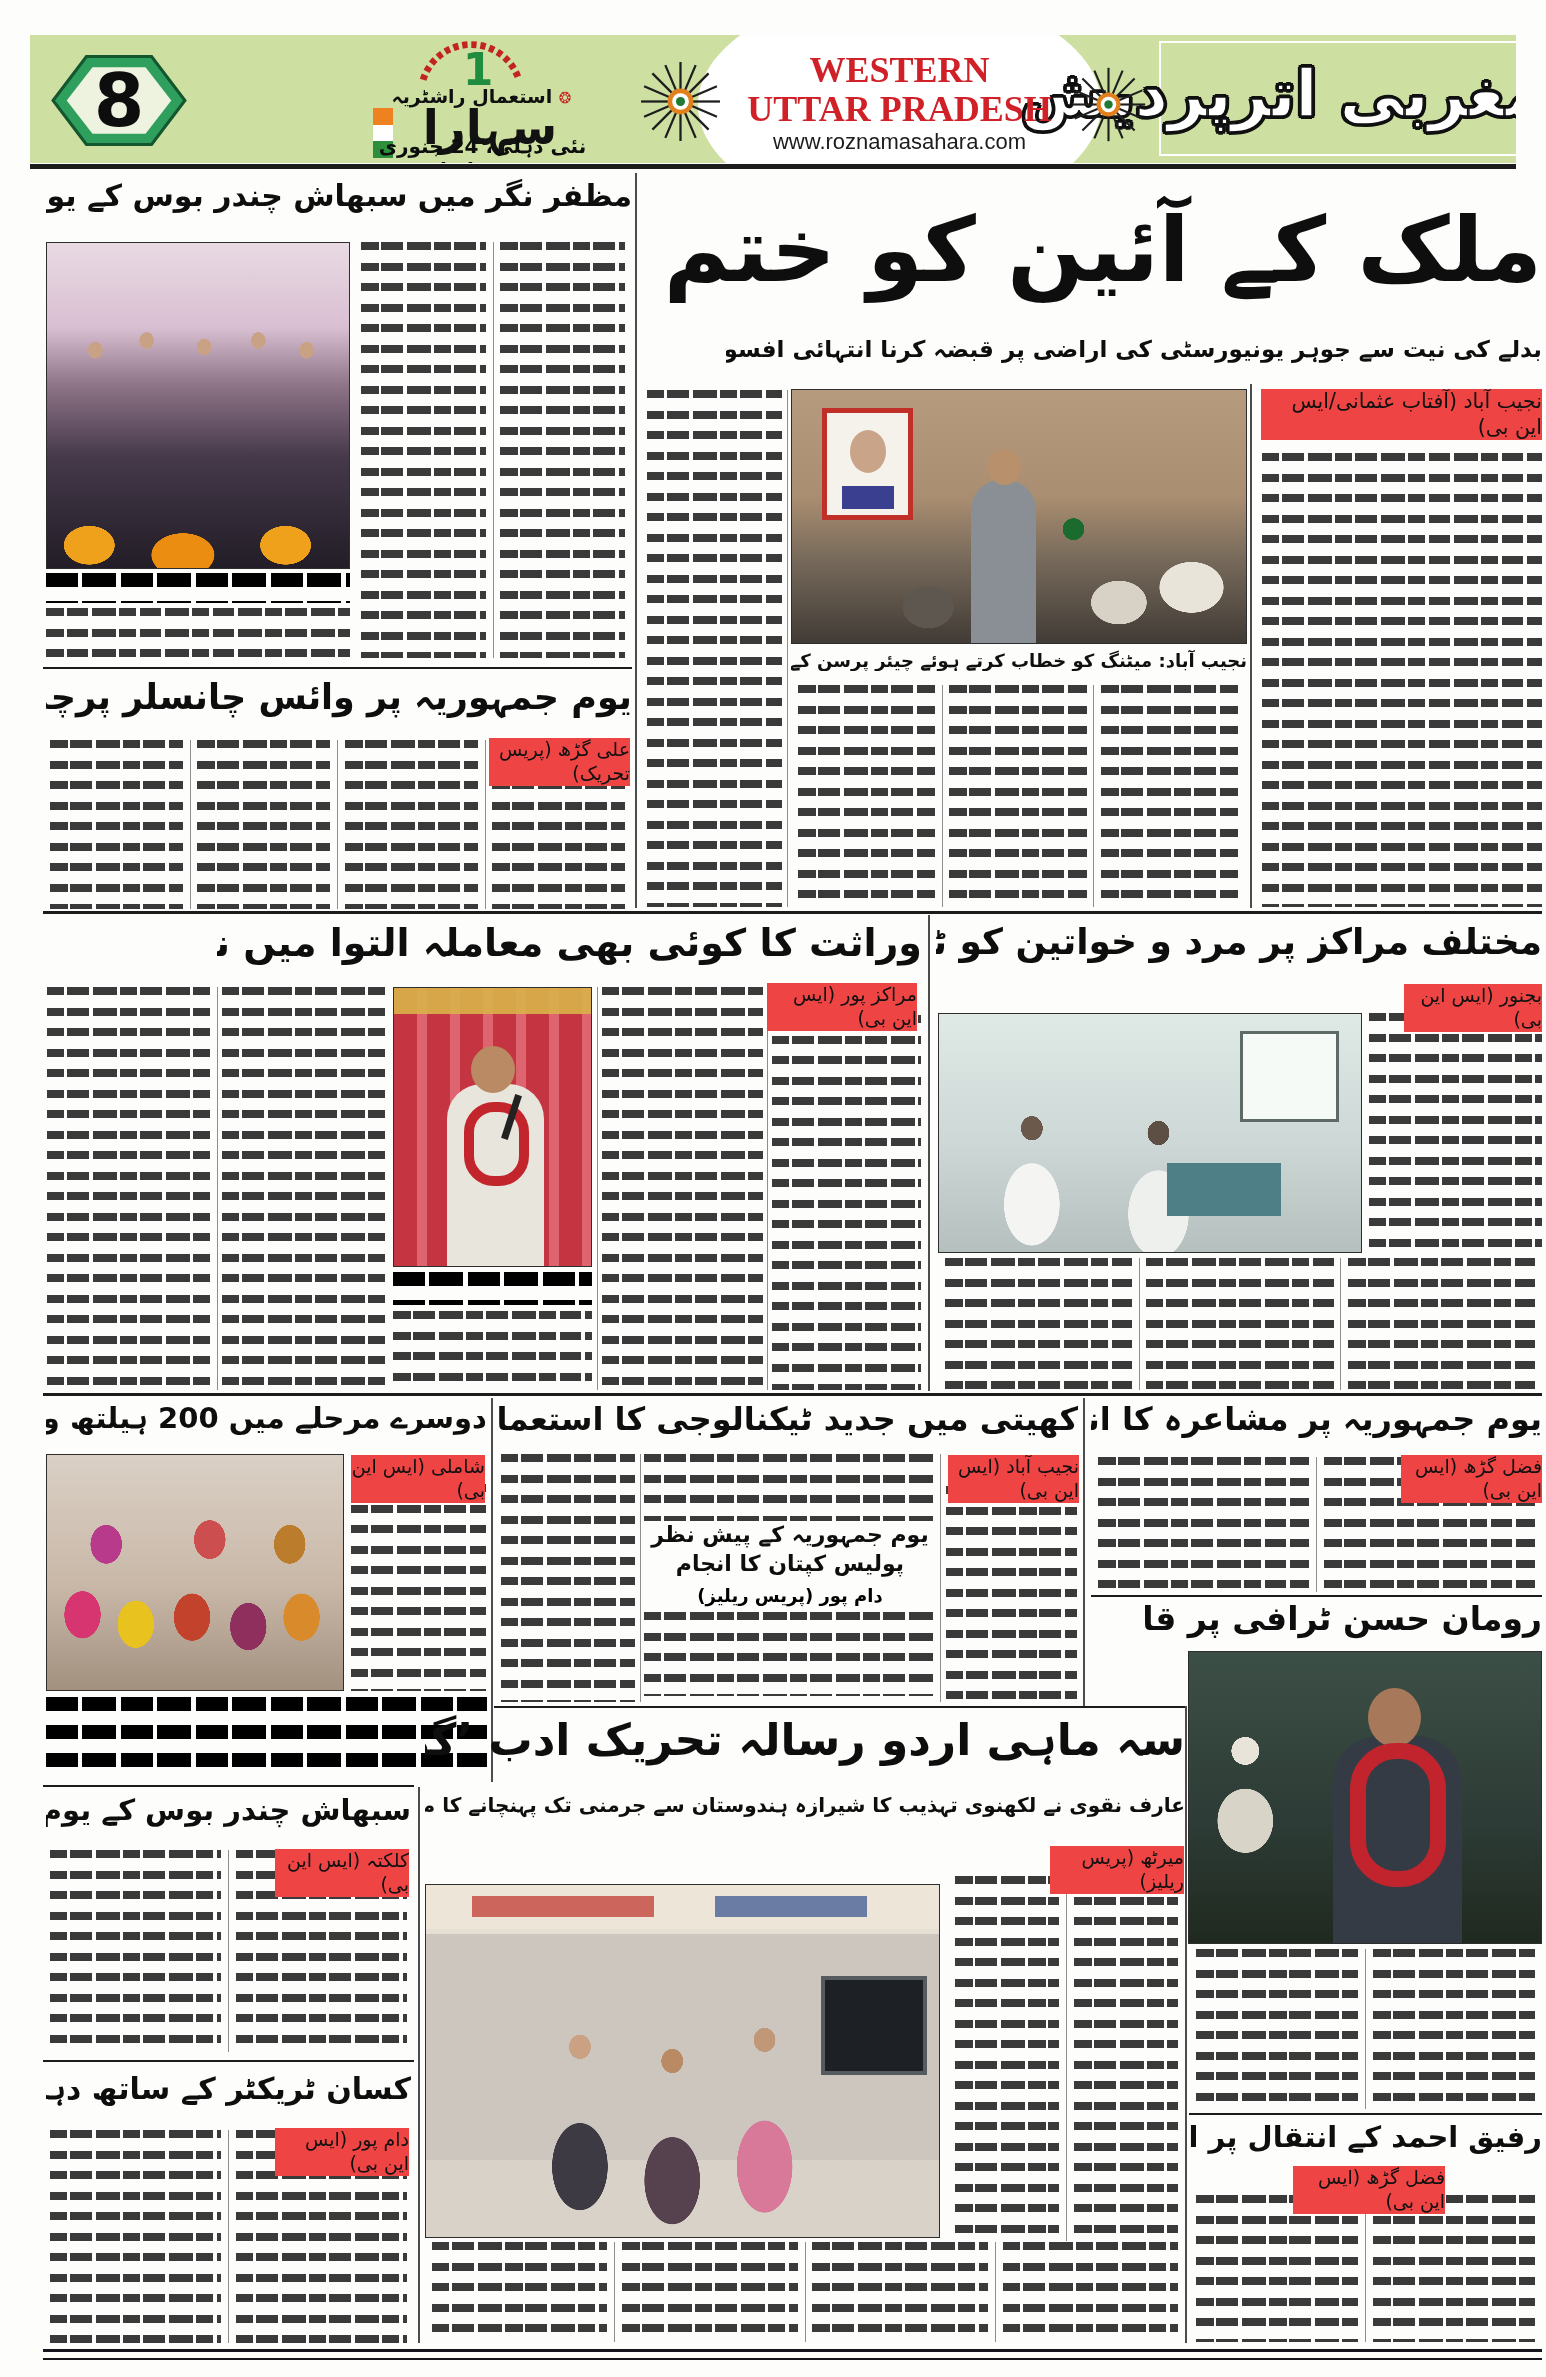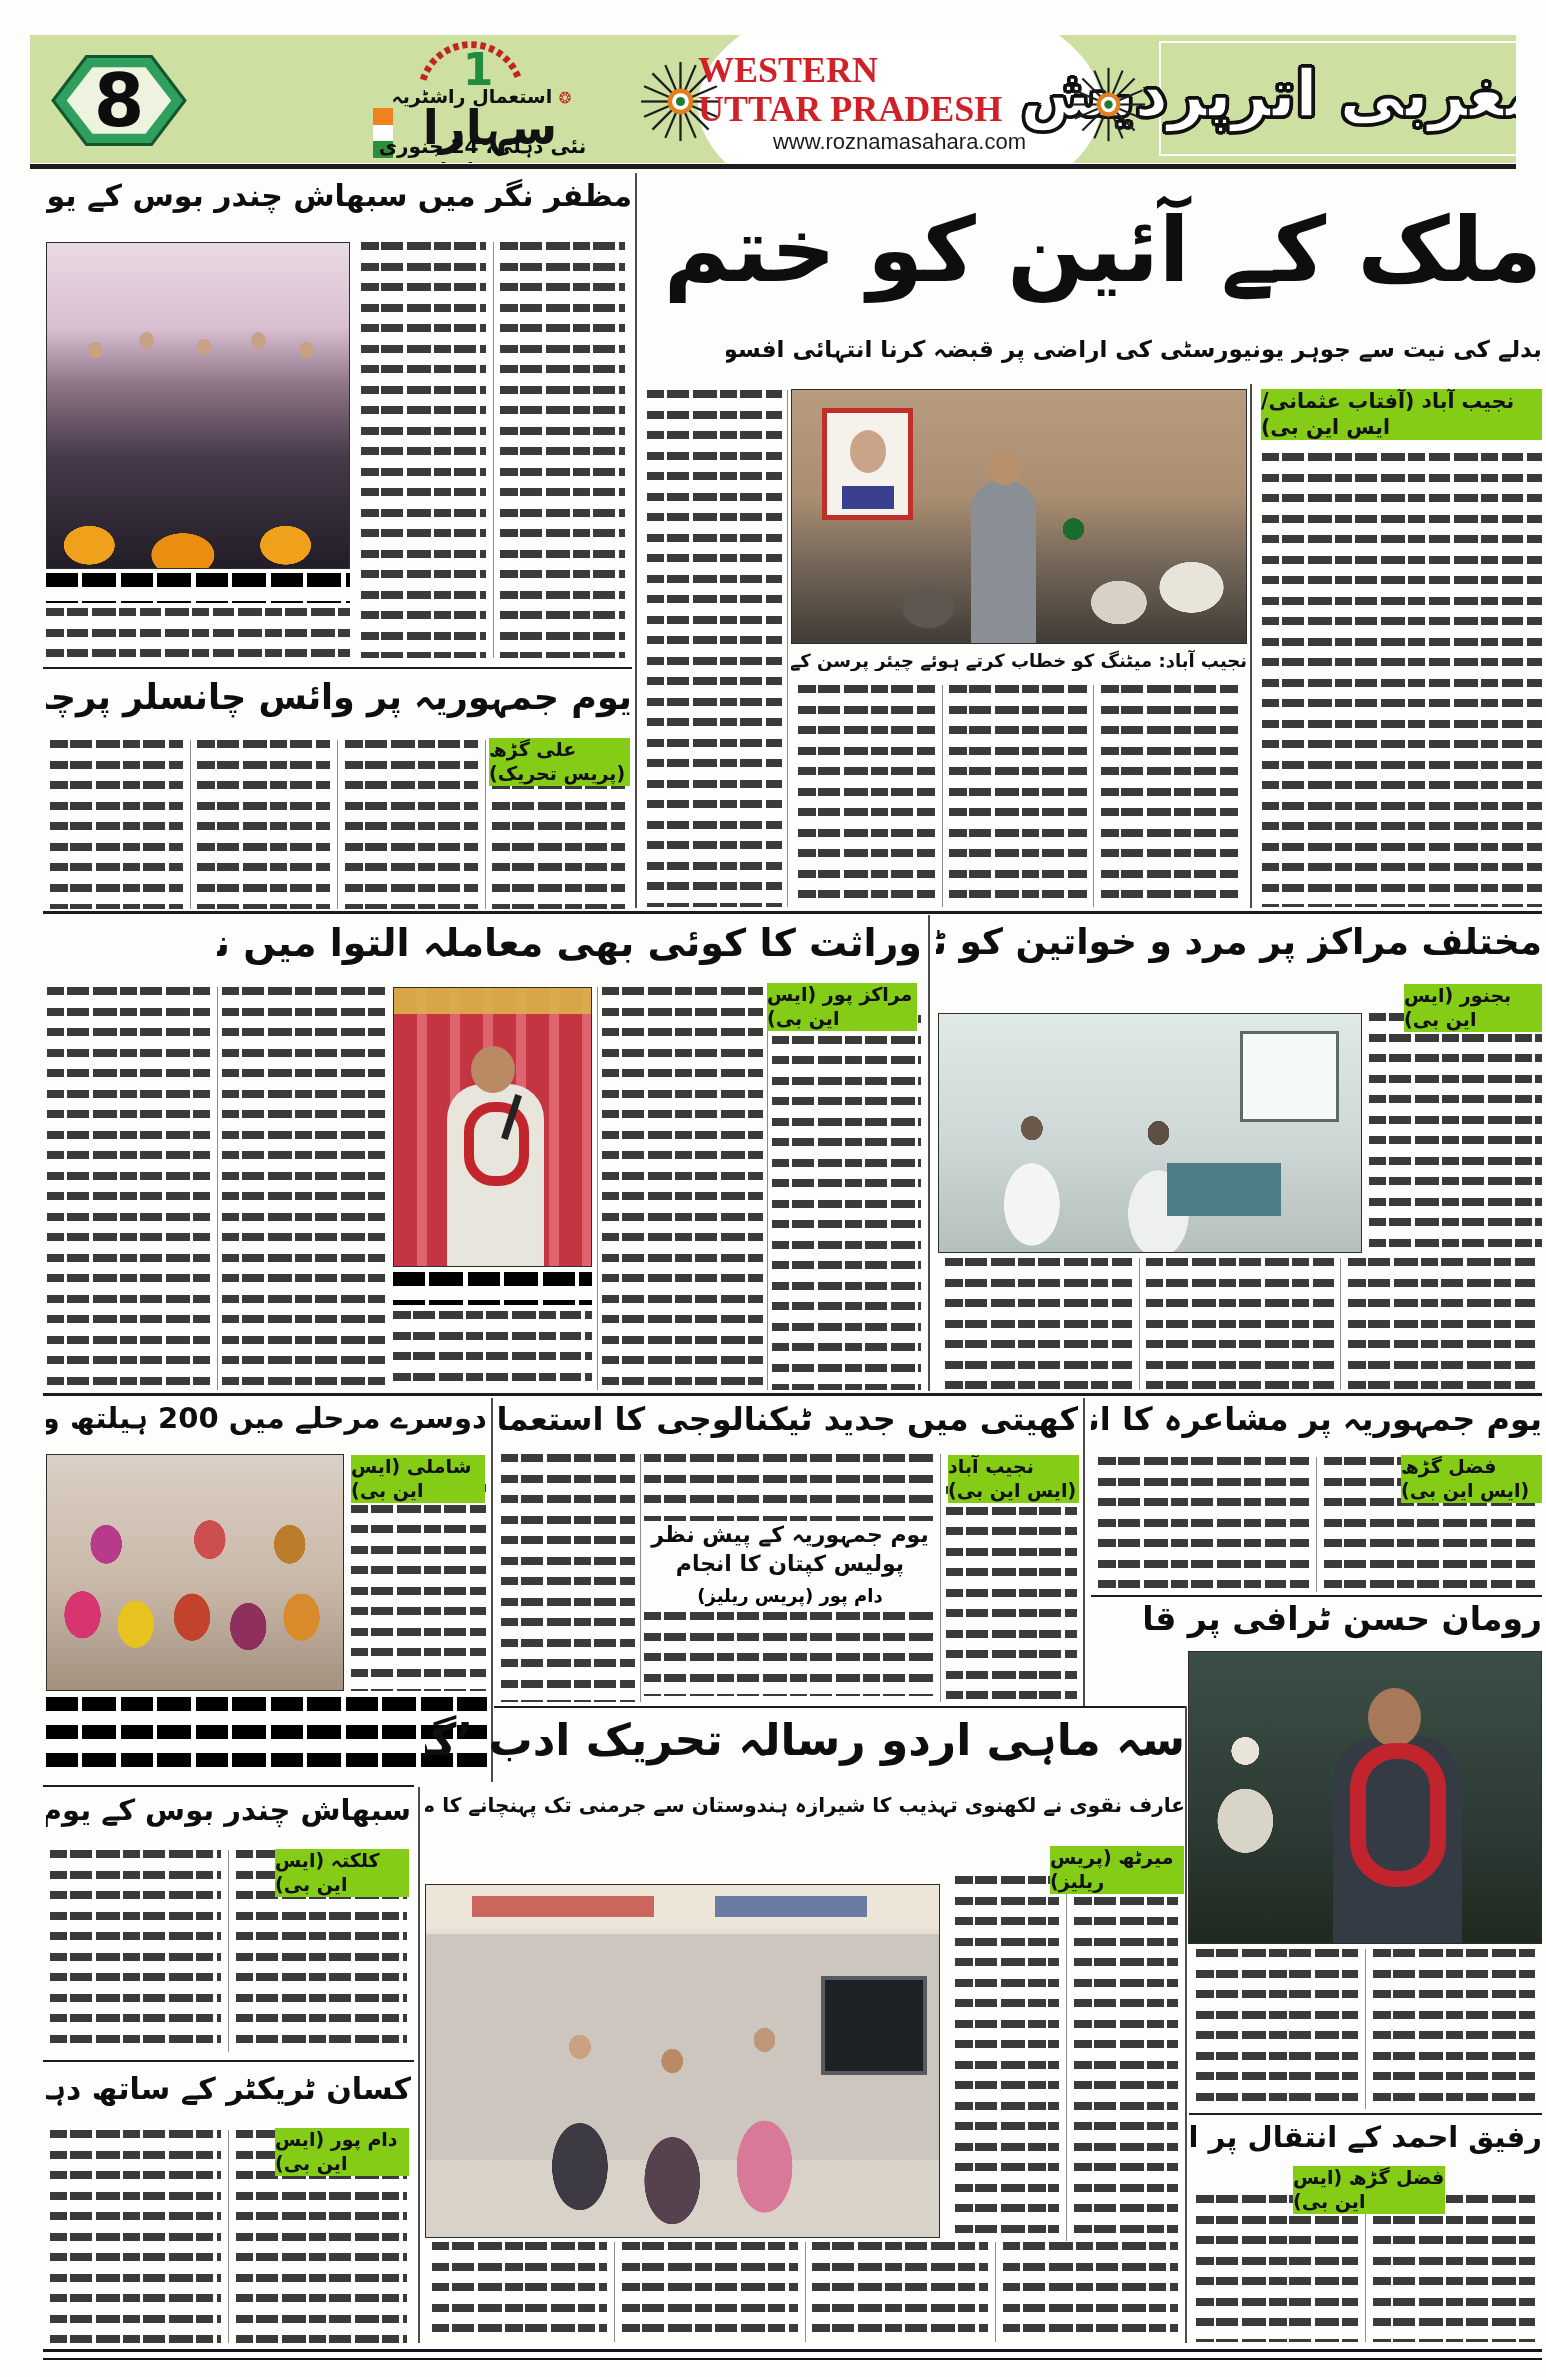"WESTERN" .hdr-en { text-align: left -> center }
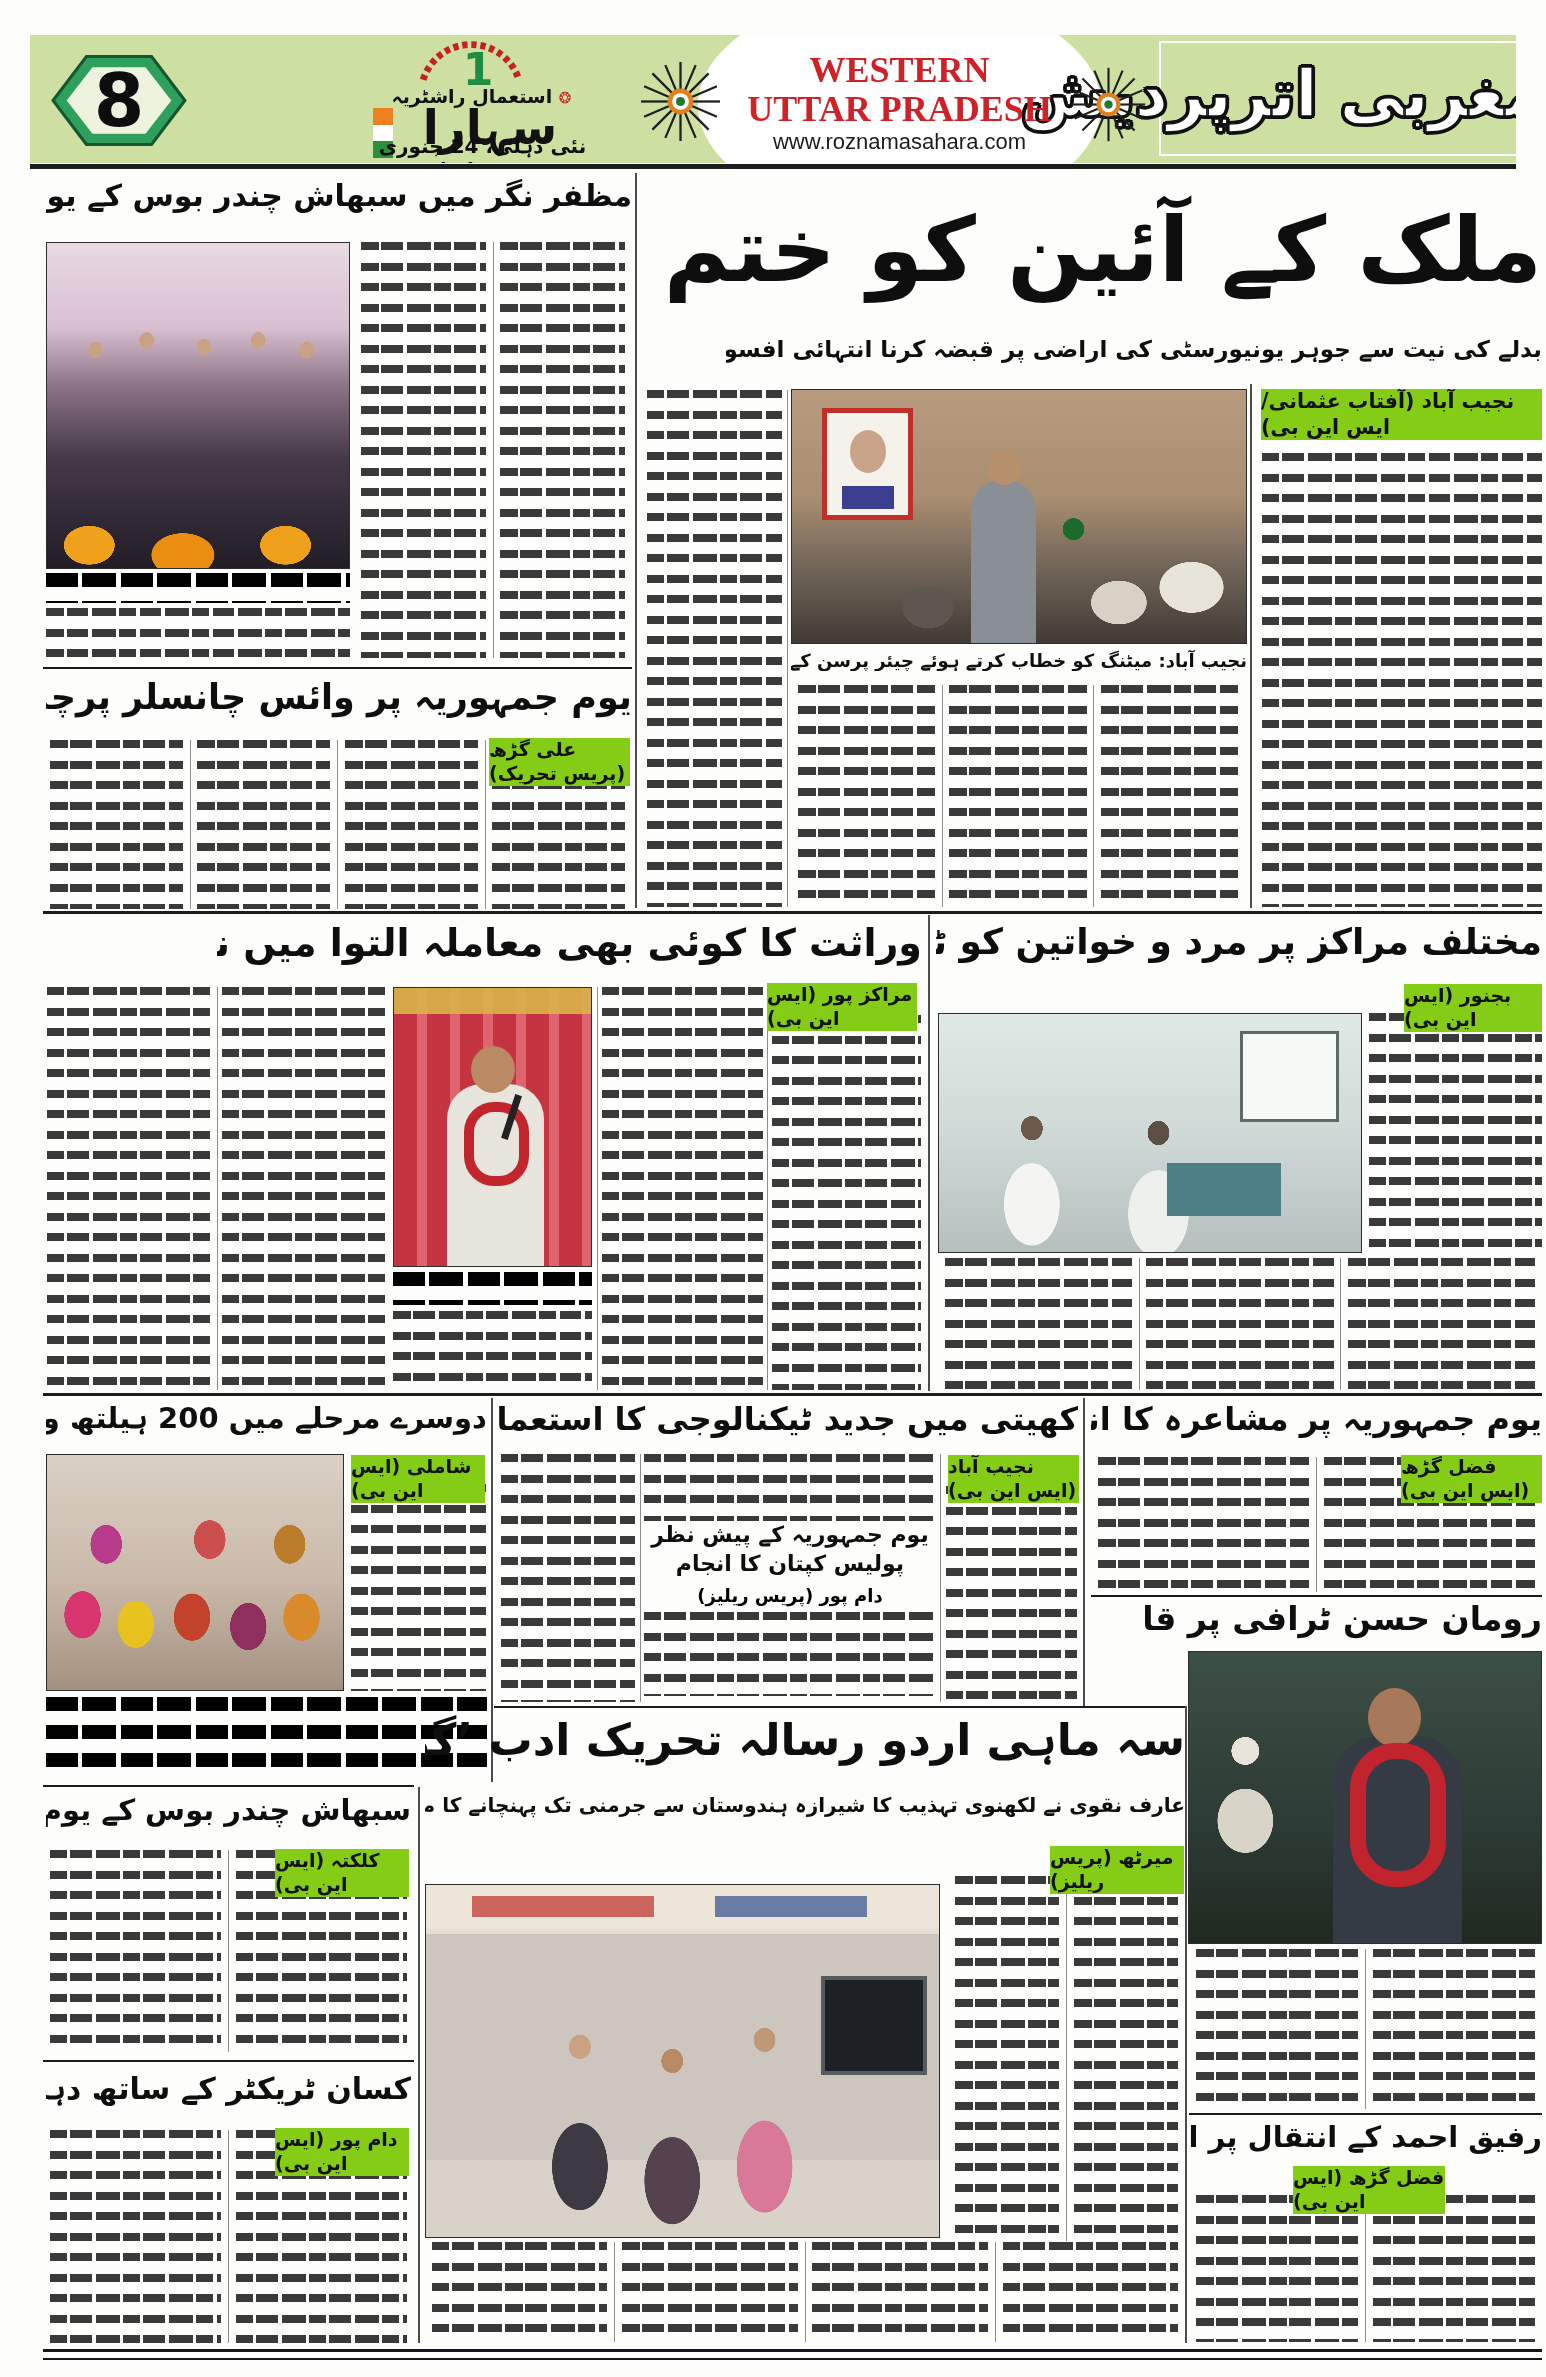"نجیب آباد (آفتاب عثمانی/ایس این" .by { background: #84cc16 -> #ef4444; font-weight: 700 -> 400; text-align: left -> right }
